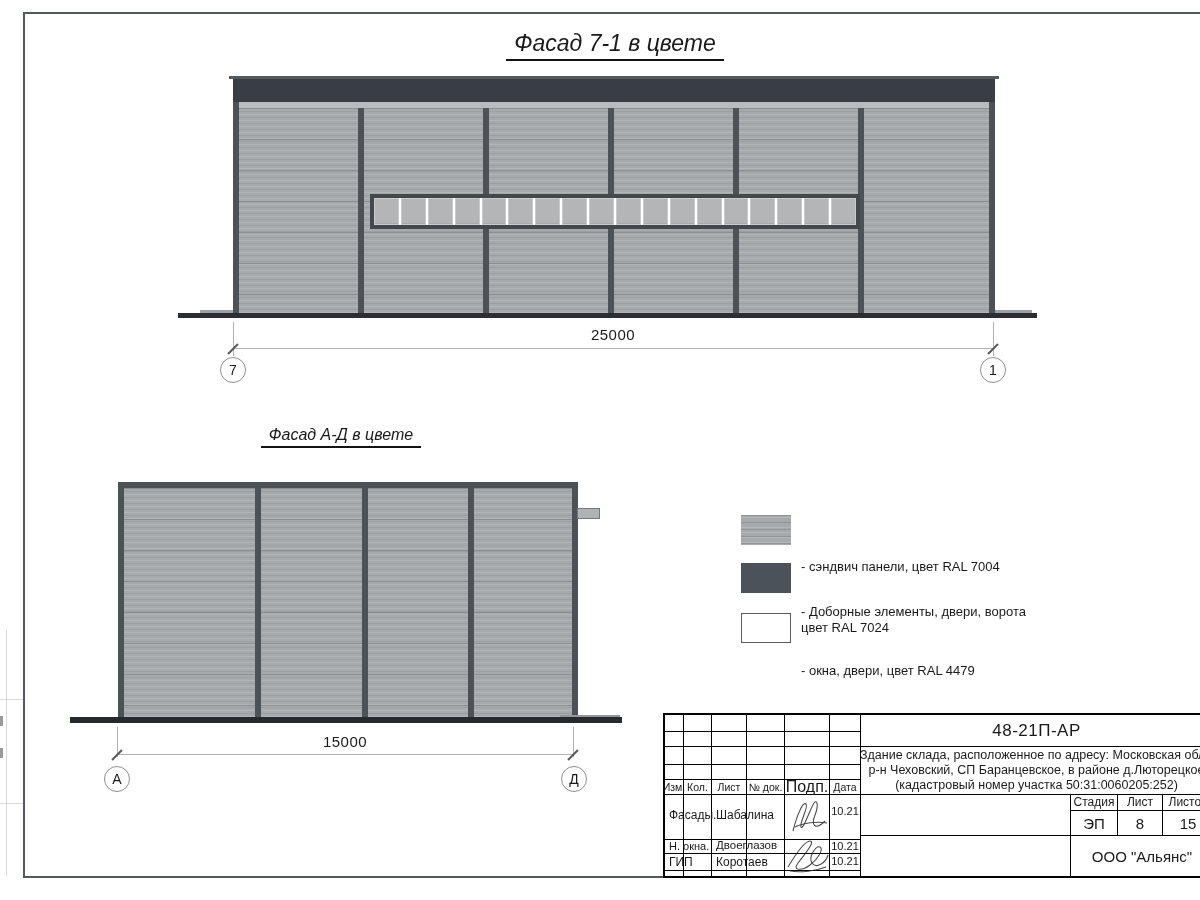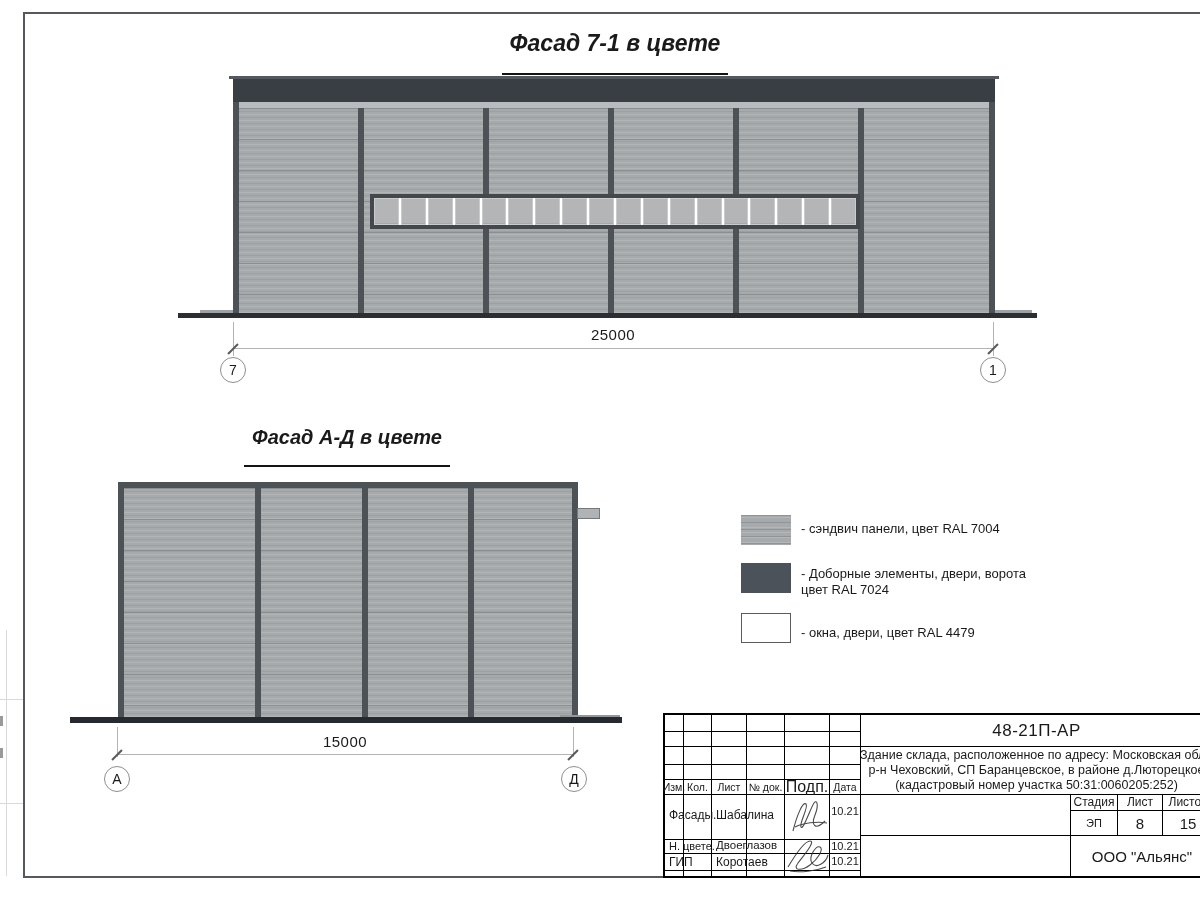"Фасад 7-1 в цвете" .fig-title span { font-weight: bold -> none; padding: 0 8px 16px 8px -> 0 8px 2px 8px }
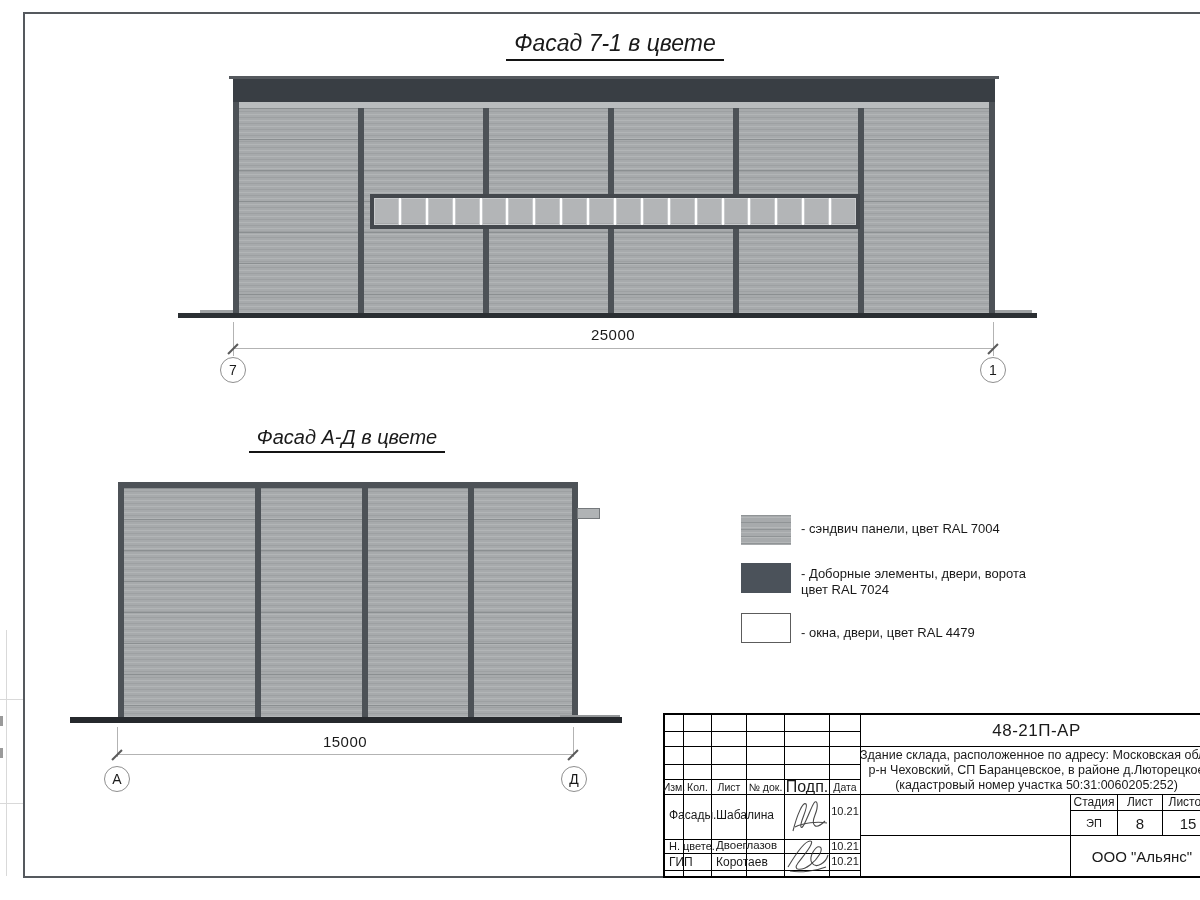"Фасад А-Д в цвете" div.abs { font-size: 20px -> 16px; left: 162px -> 156px }
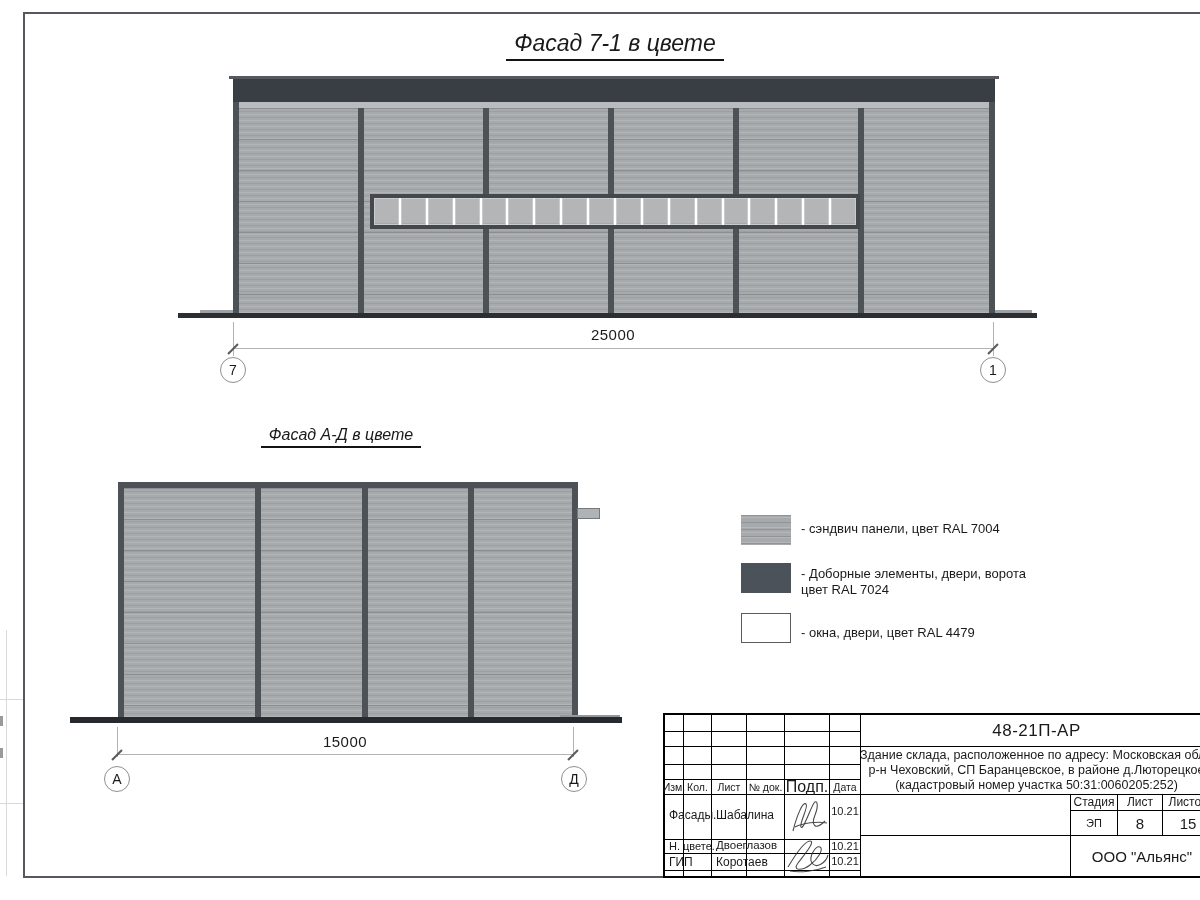"- сэндвич панели, цвет RAL" .leg-label { margin-top: none -> 38px }
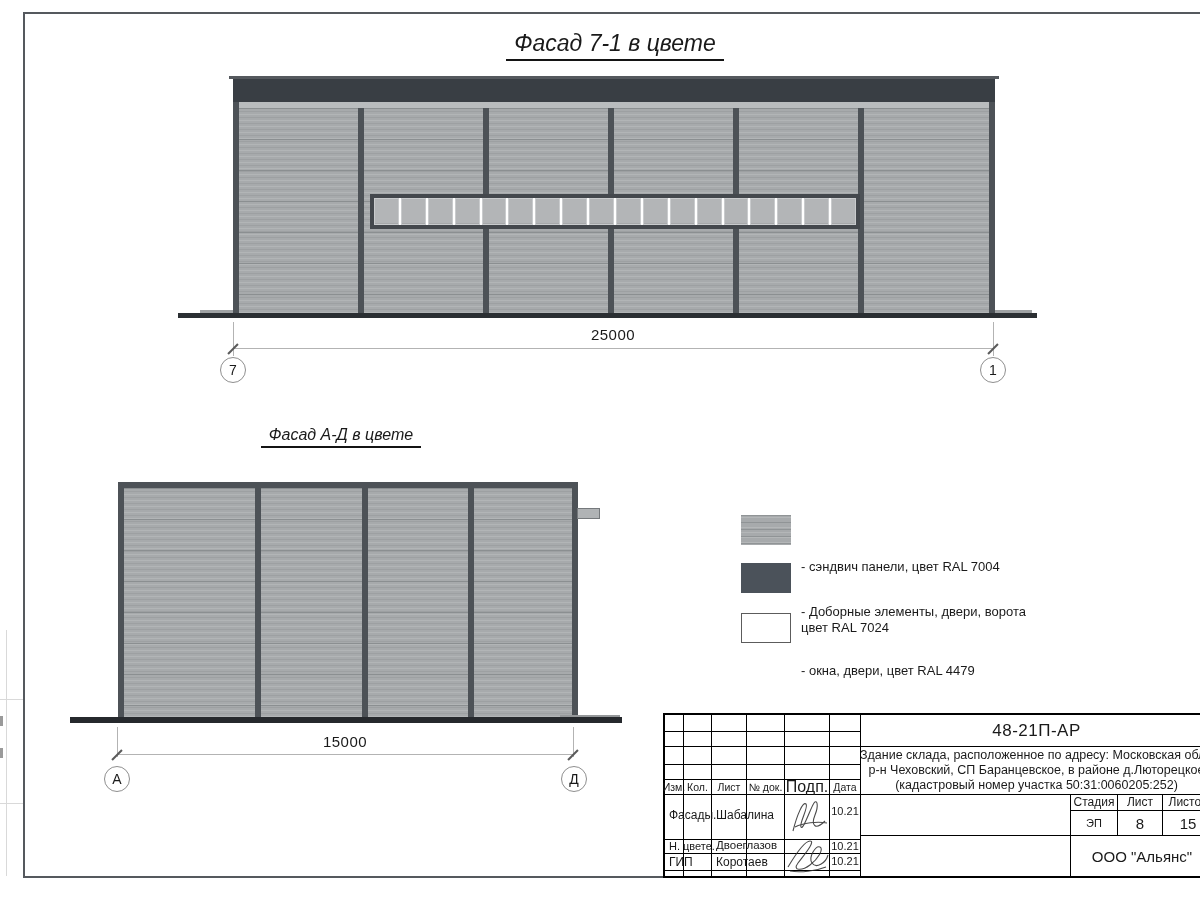"ЭП" div.abs { font-size: 11px -> 15px }
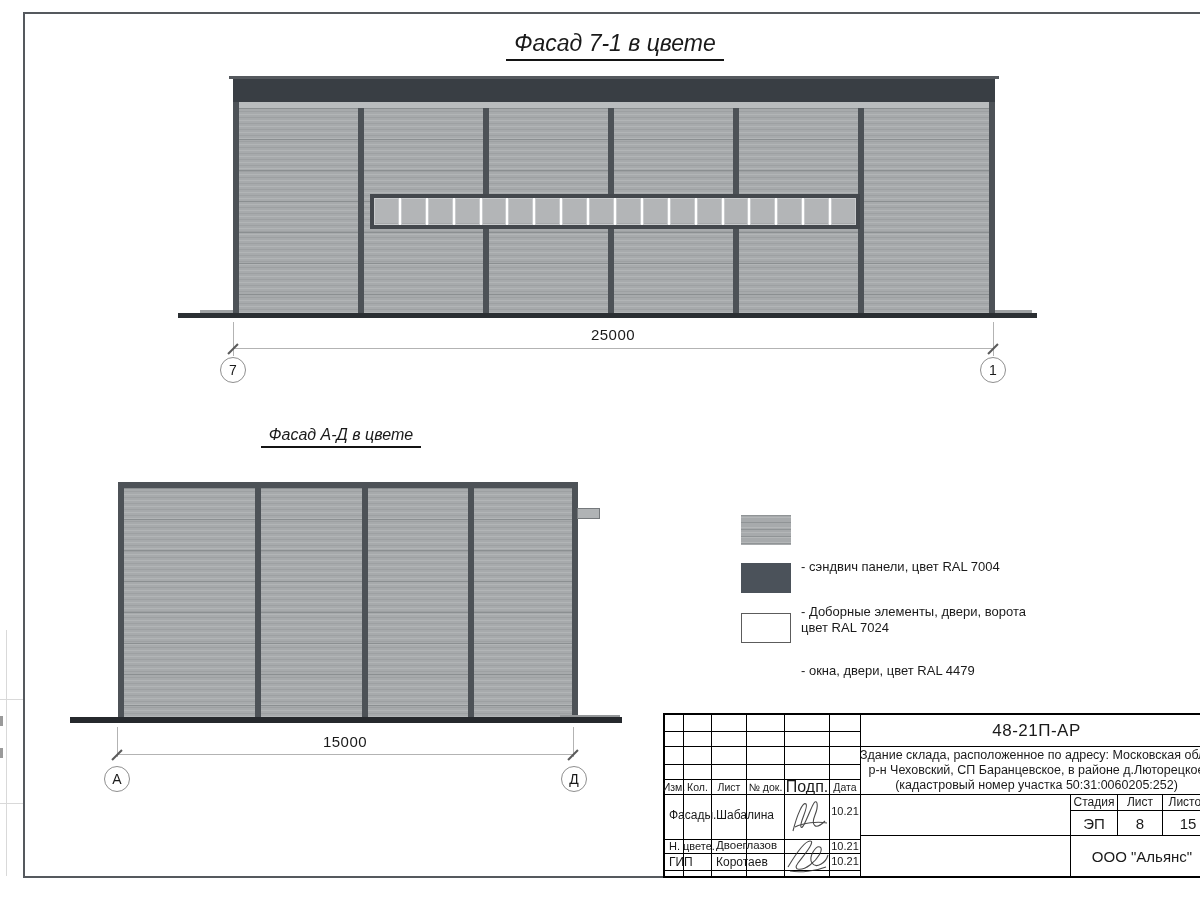"Н. цвете." div.abs { text: цвете -> окна }
